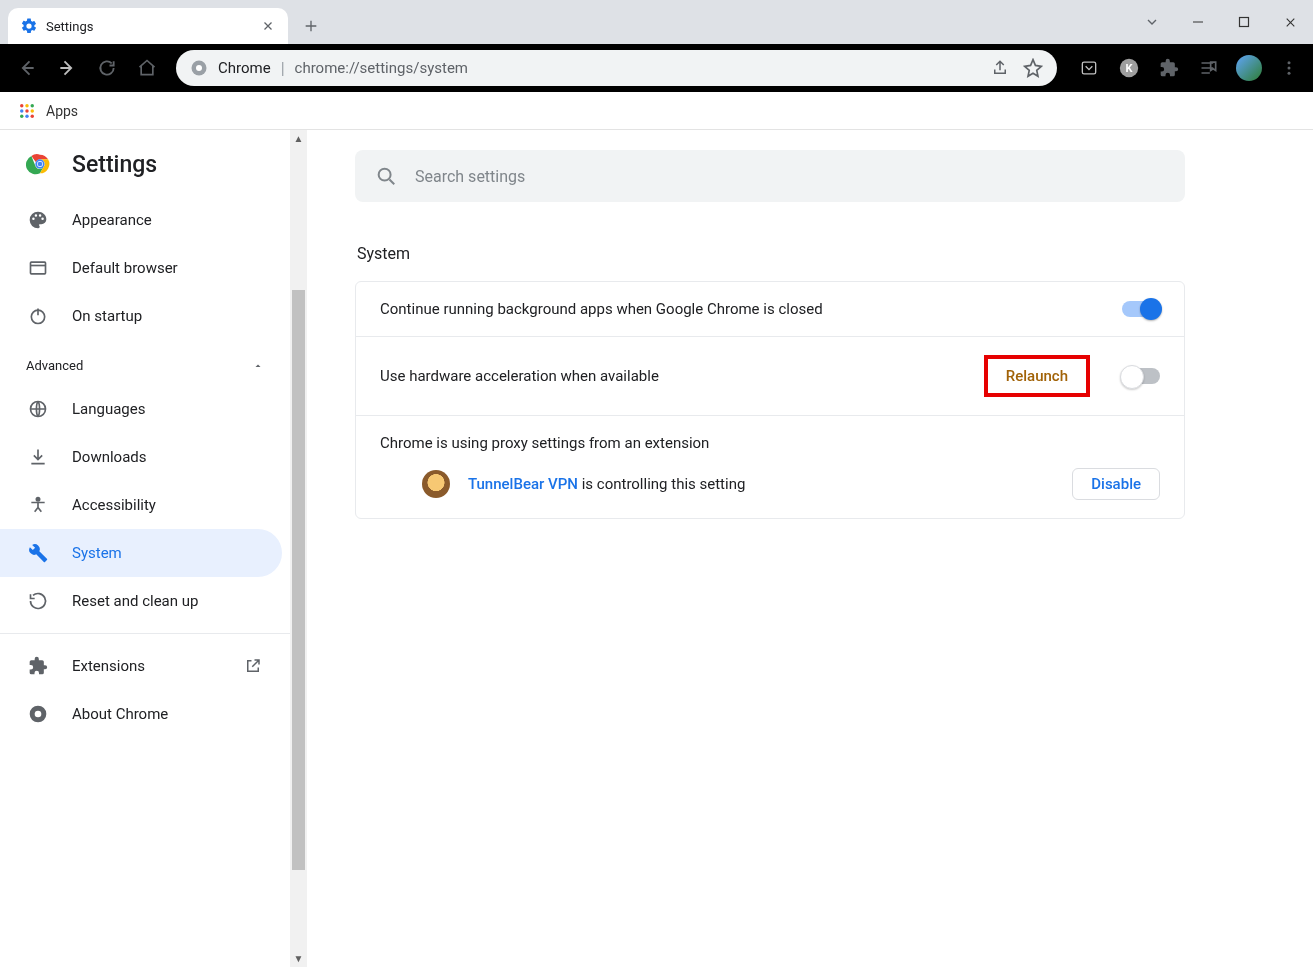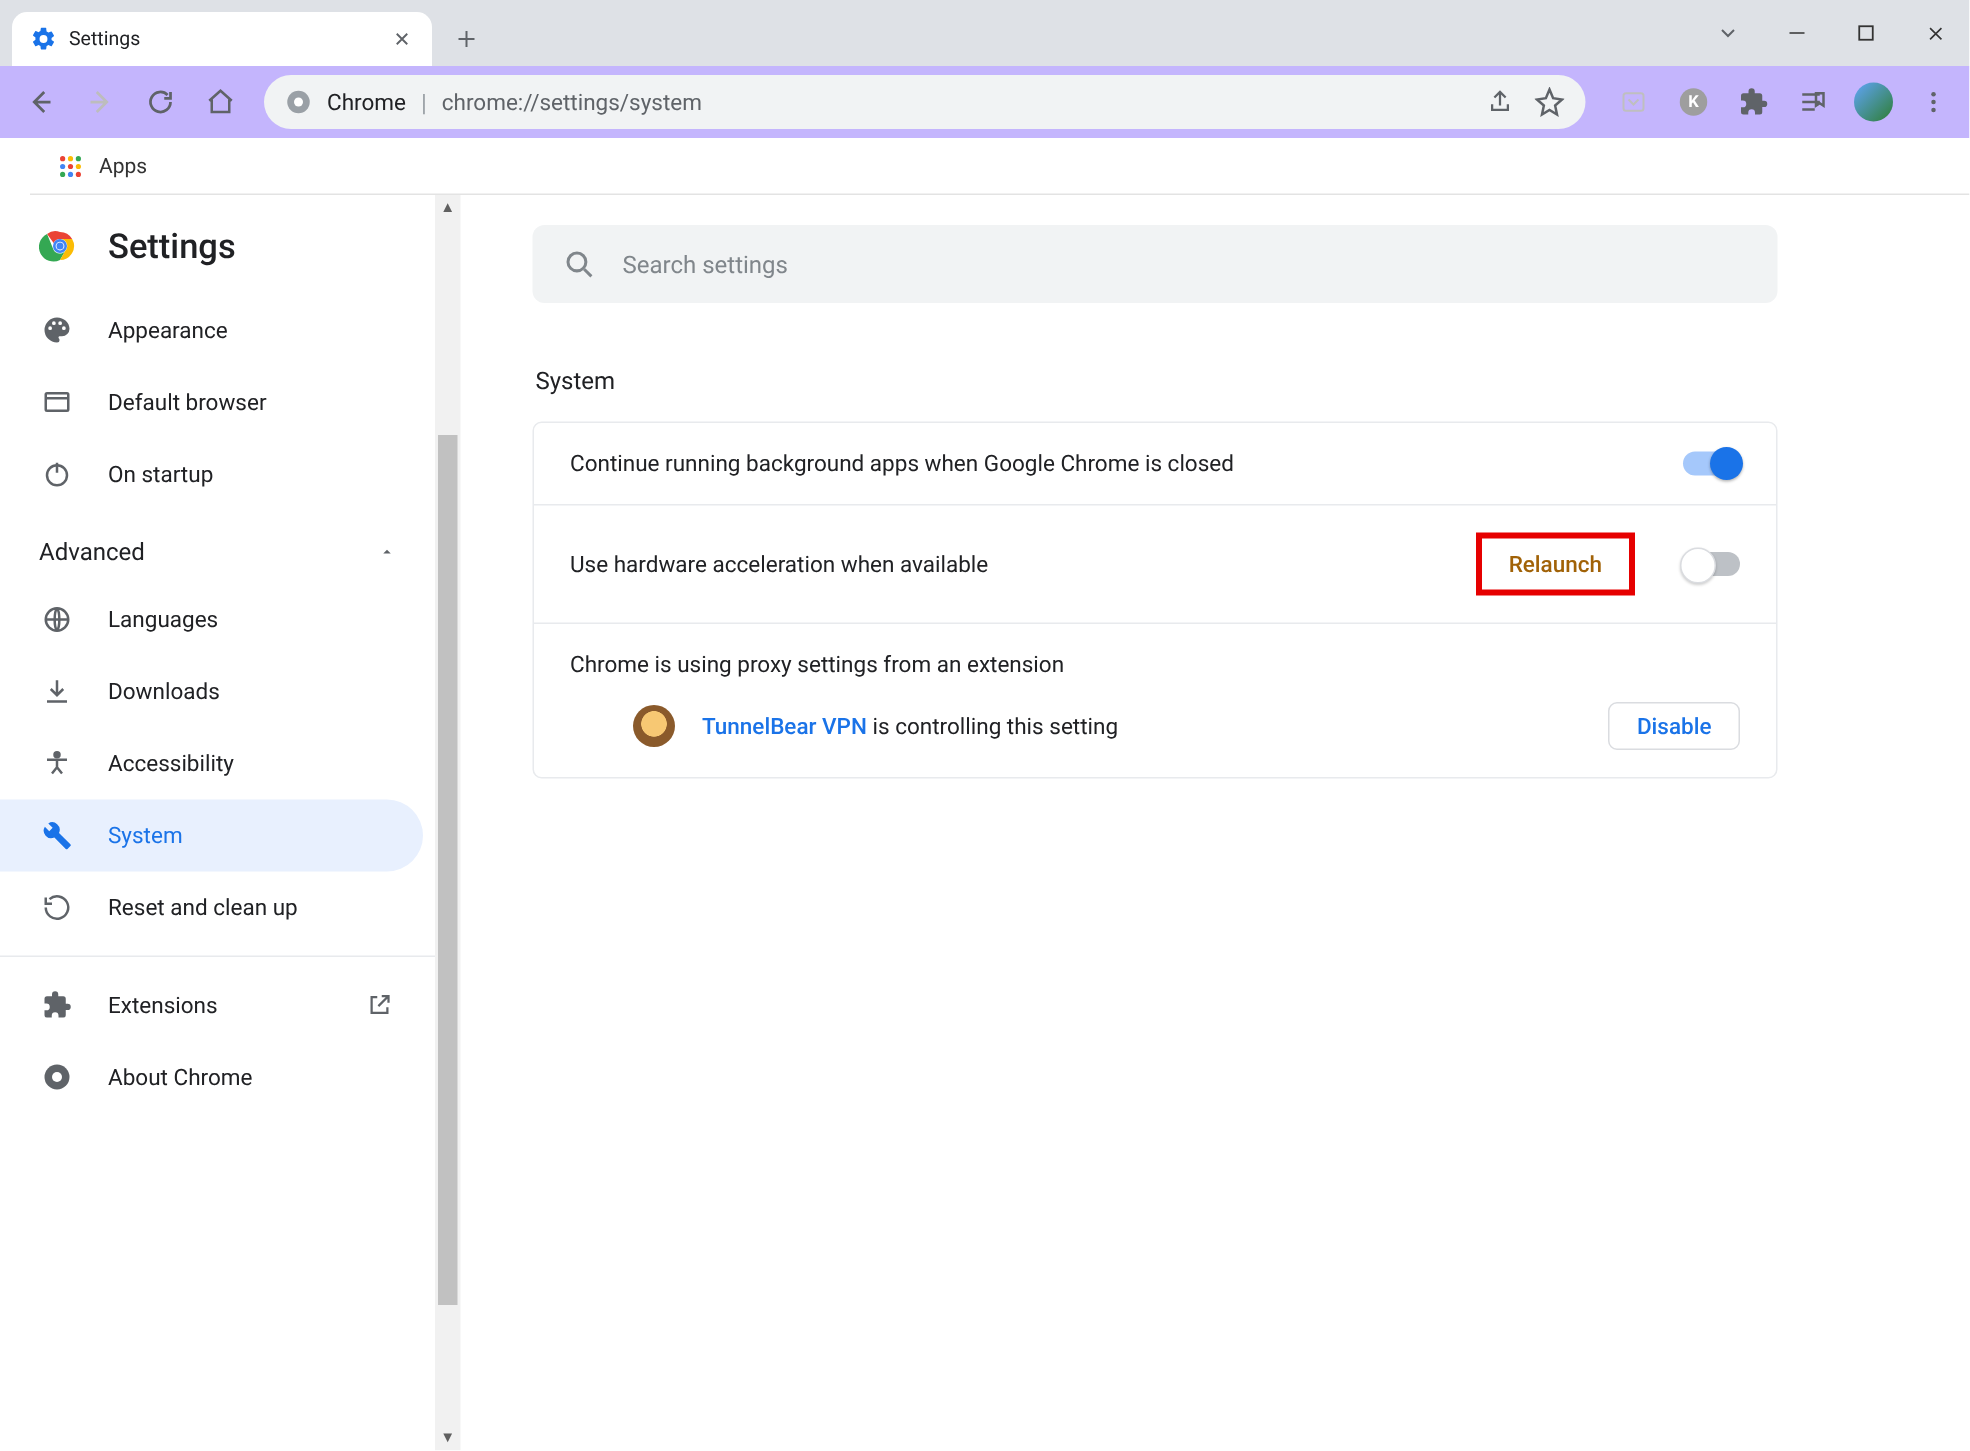"Chrome" .toolbar { background: #c4b5fd -> #000000 }
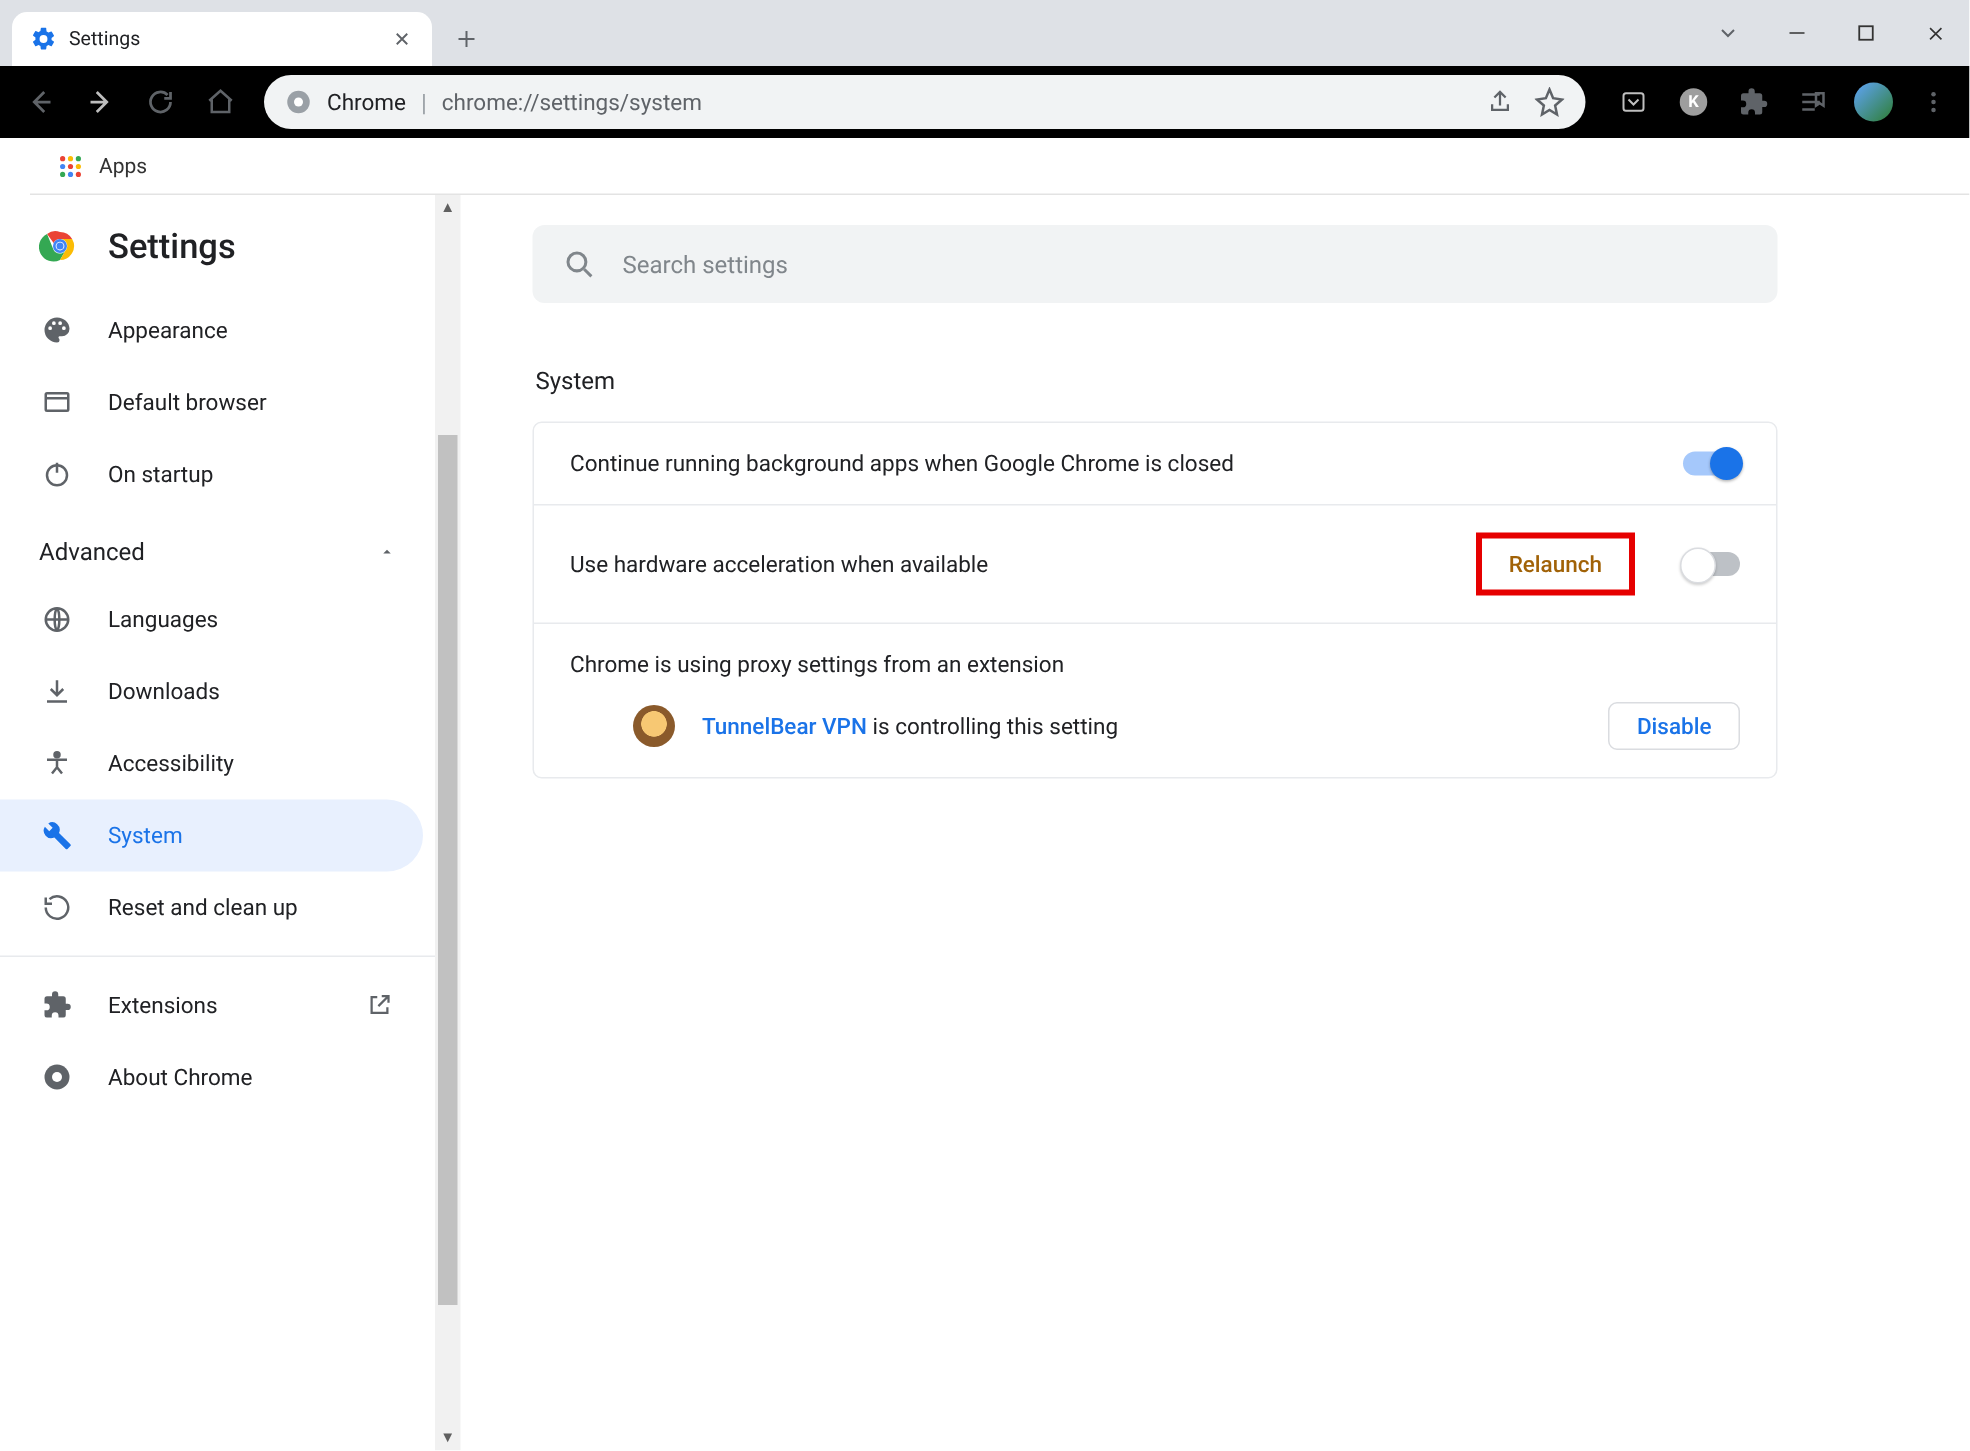"Apps" .bookmarks { margin-left: 20px -> none }
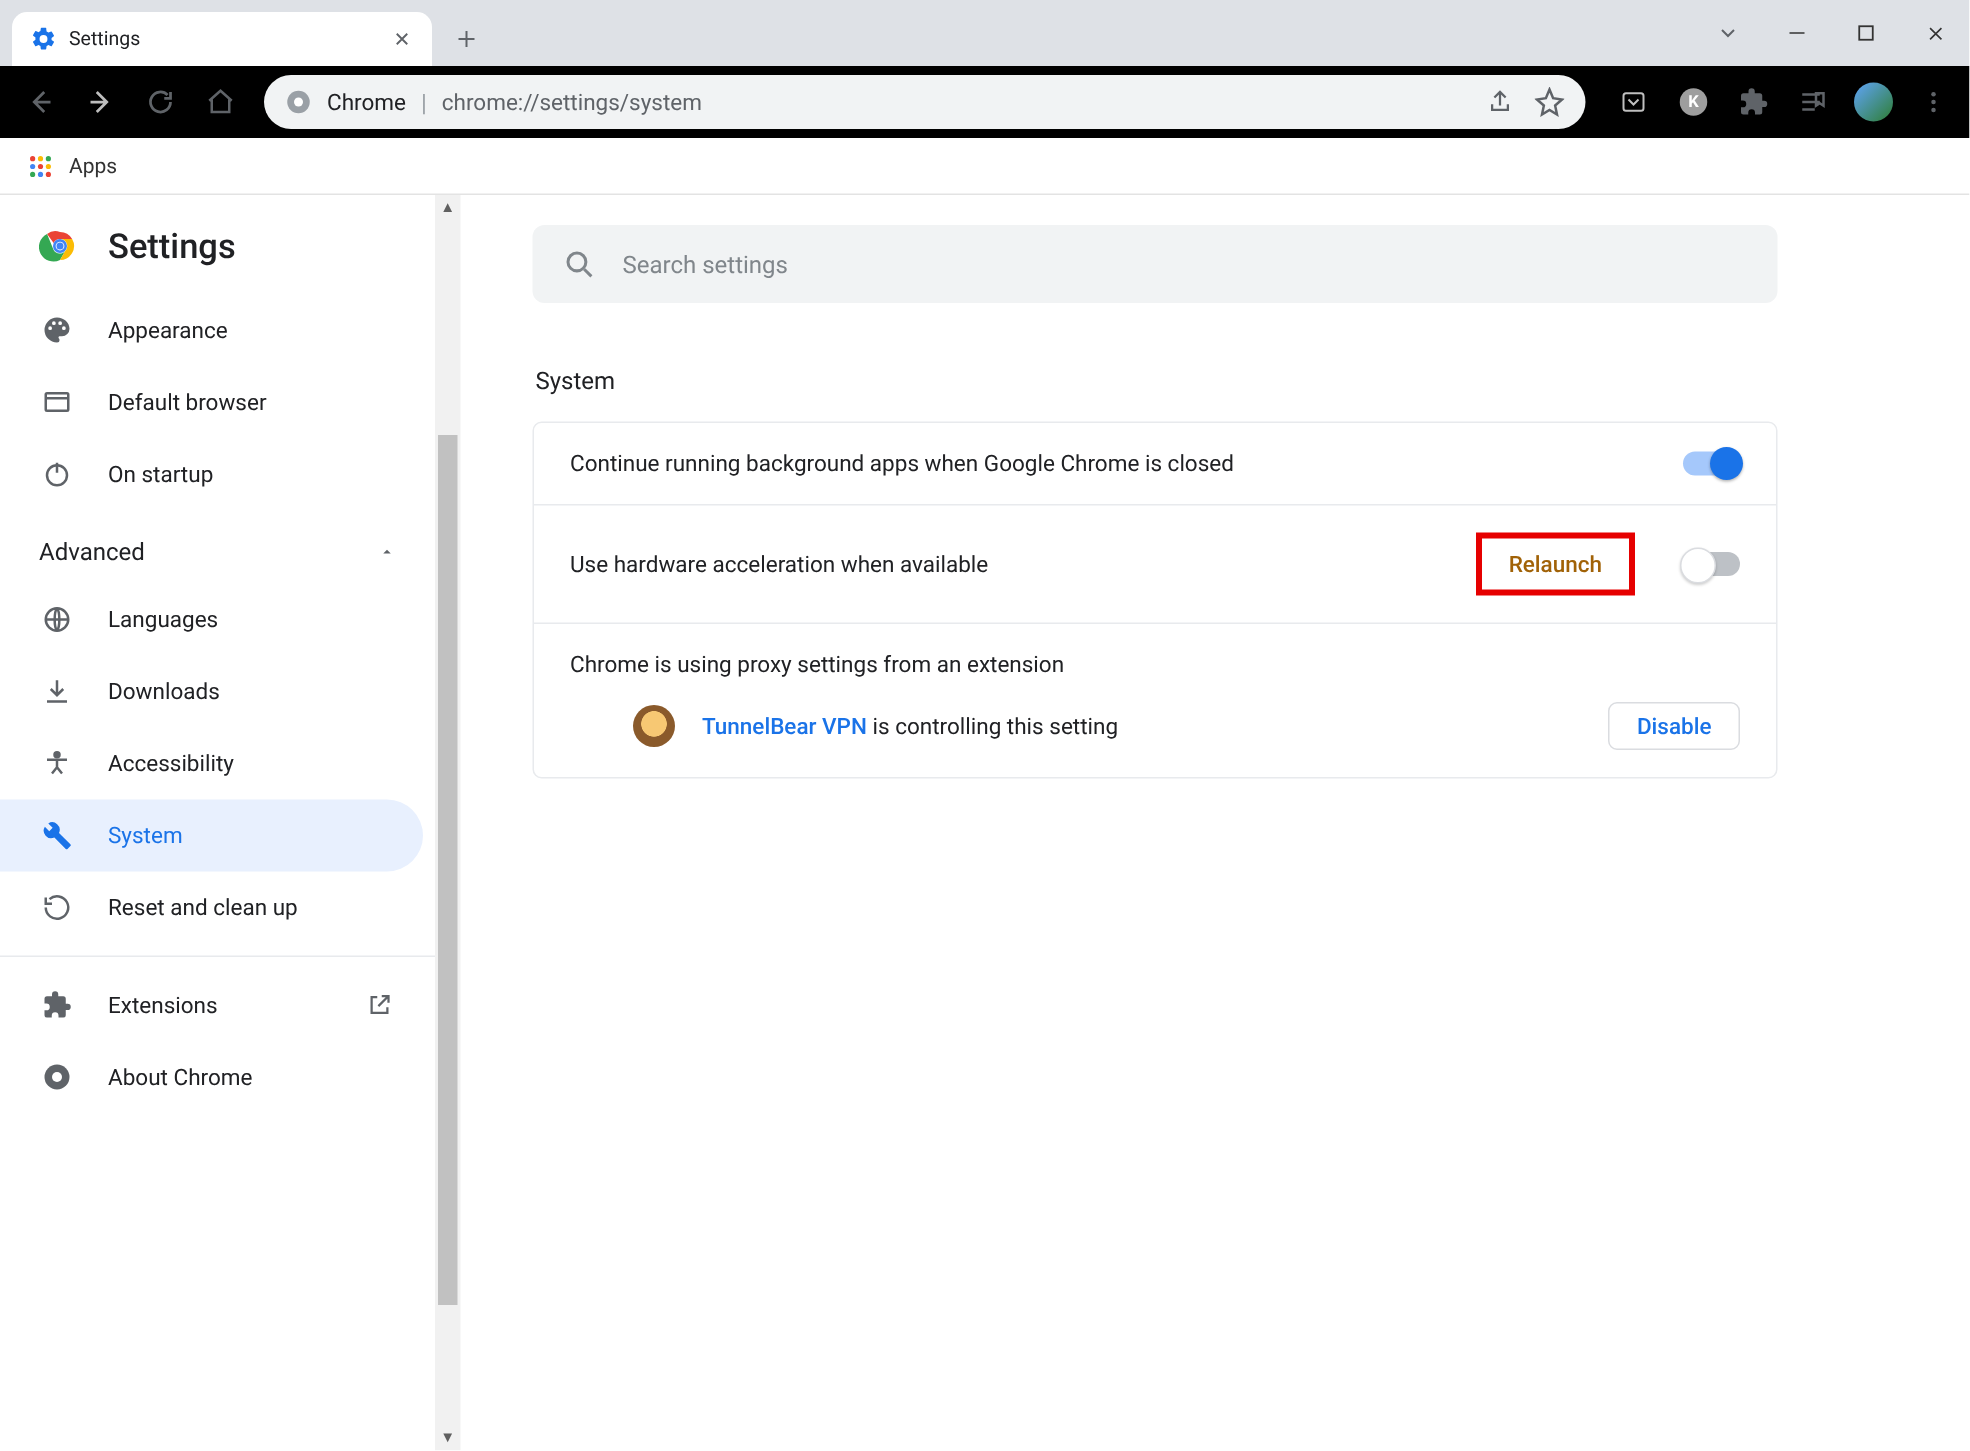"Advanced" .sb-section { font-size: 16px -> 13px }
